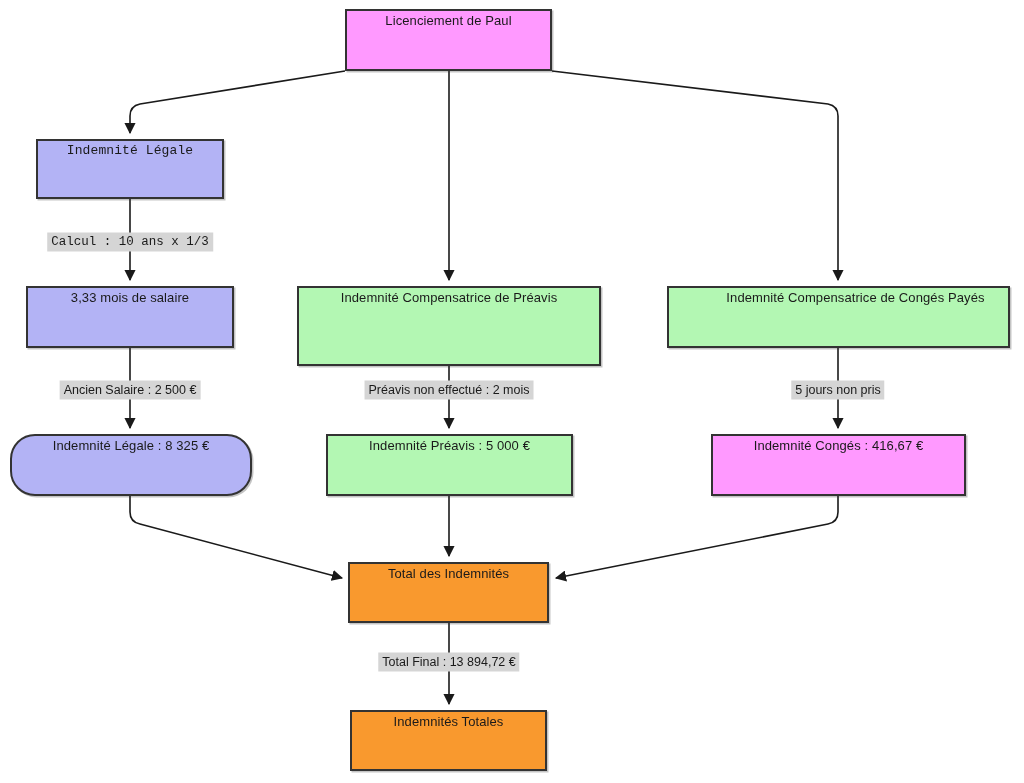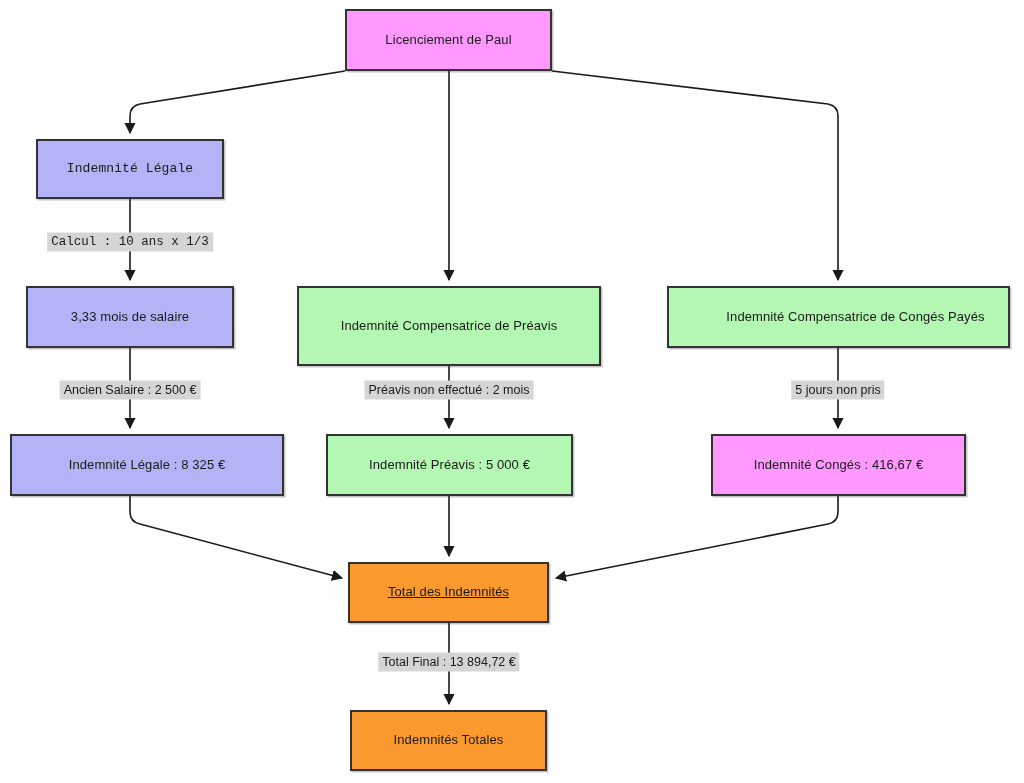"Licenciement de Paul" .node { align-items: center -> flex-start }
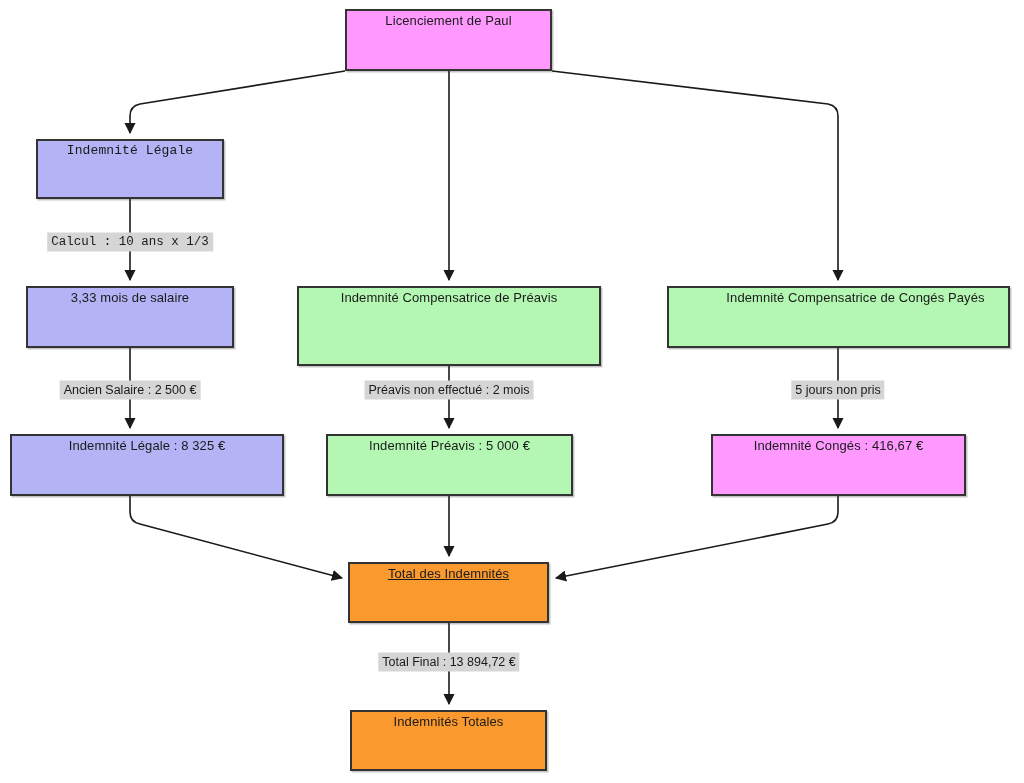"Indemnité Légale : 8 325" div.node { border-radius: none -> 25px; width: 274px -> 242px }
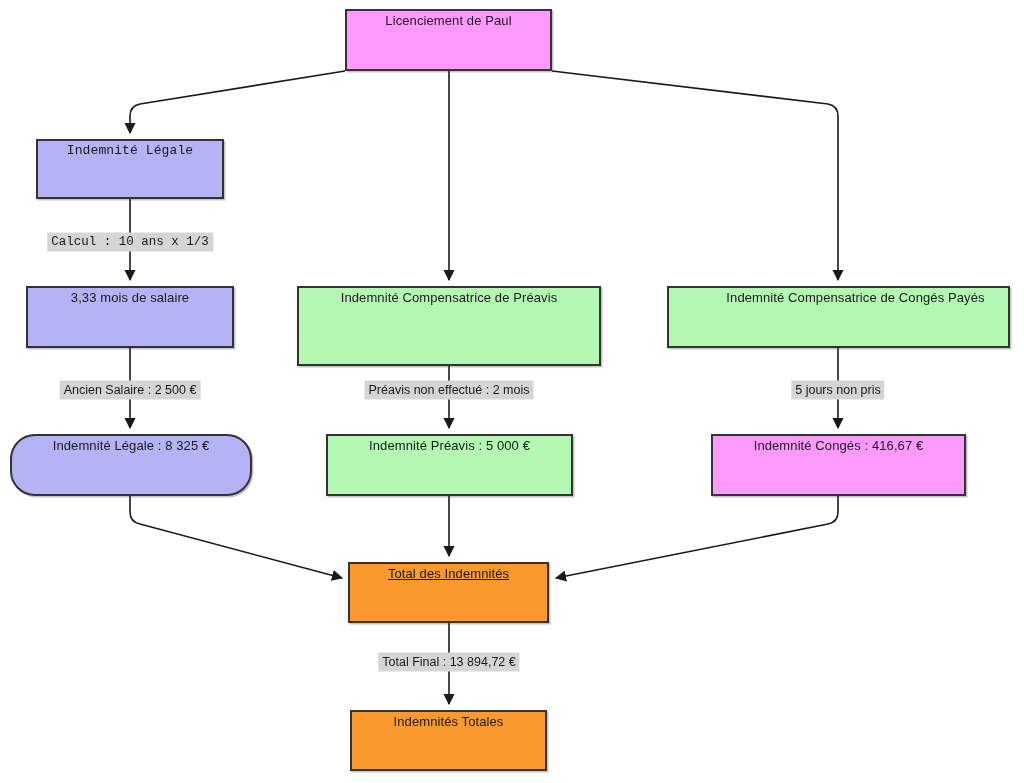"Total des Indemnités" div.node { text-decoration: underline -> none }
